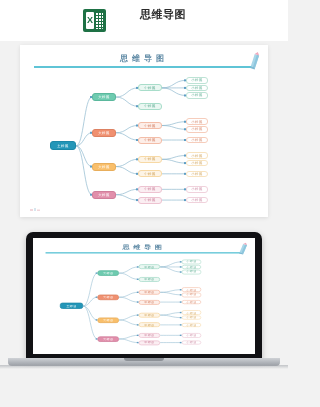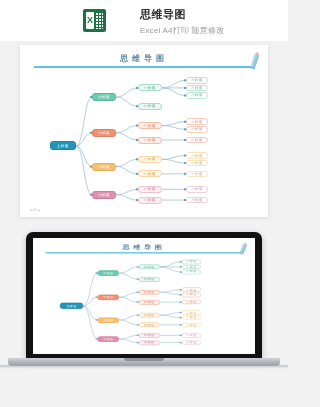"Excel A4打印 随意修改" div.head-sub { html: <div>Excel A4打印 随意修改</div> -> none }
